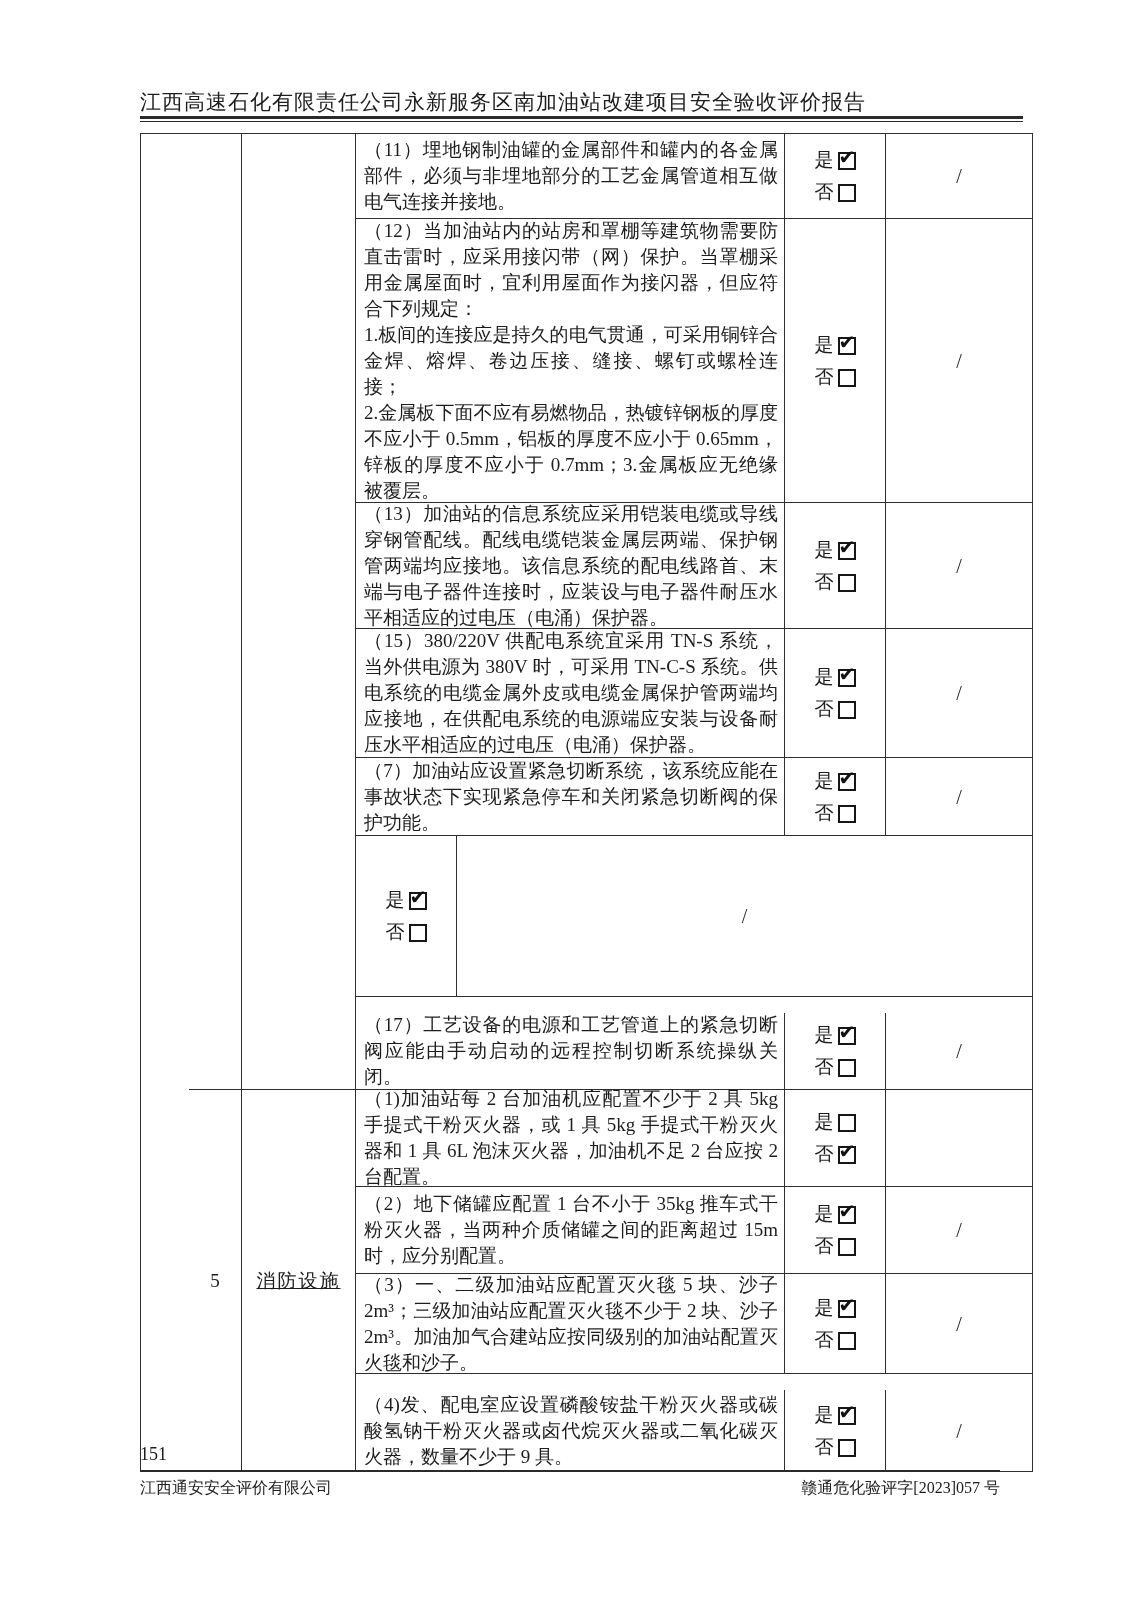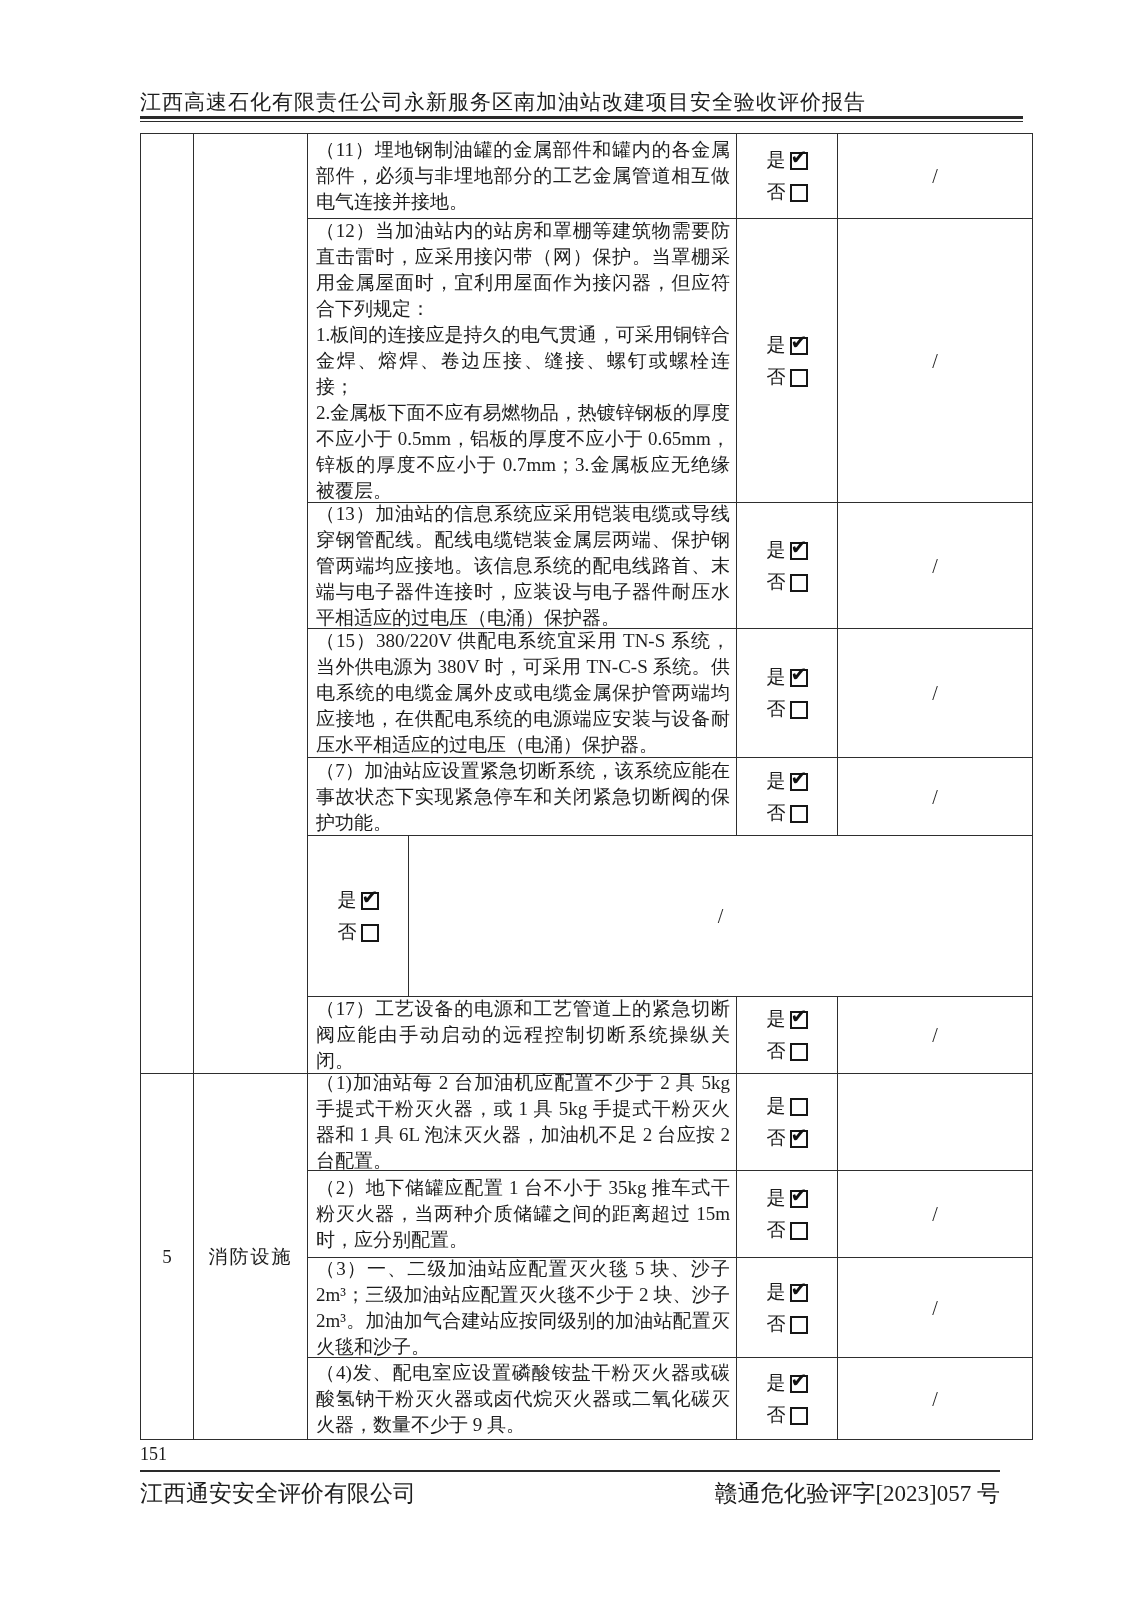"（11）埋地钢制油罐的金属部件和罐内的各金属部件，必须与非埋地部分的工艺金属管道" .tbl { padding-left: none -> 48px }
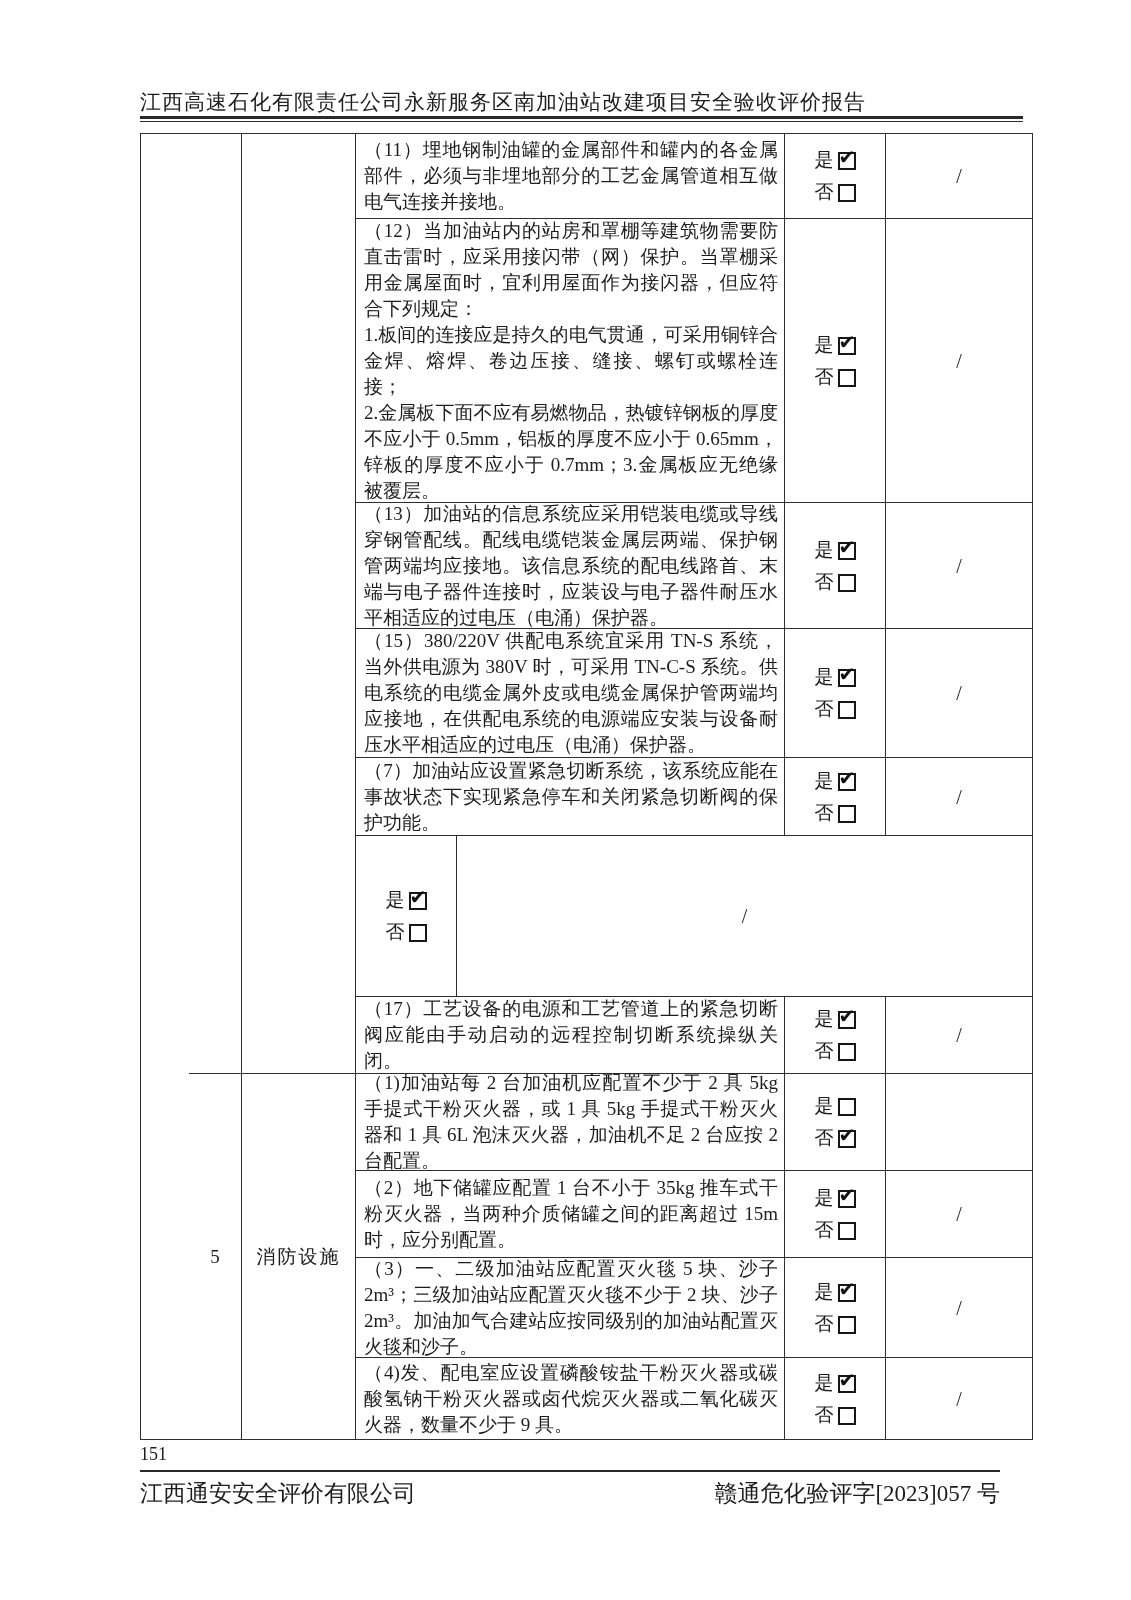"（17）工艺设备的电源和工艺管道上的紧急切断阀应能由手动启动的远程控制切断系统操" .row:last-child { margin-top: none -> 16px }
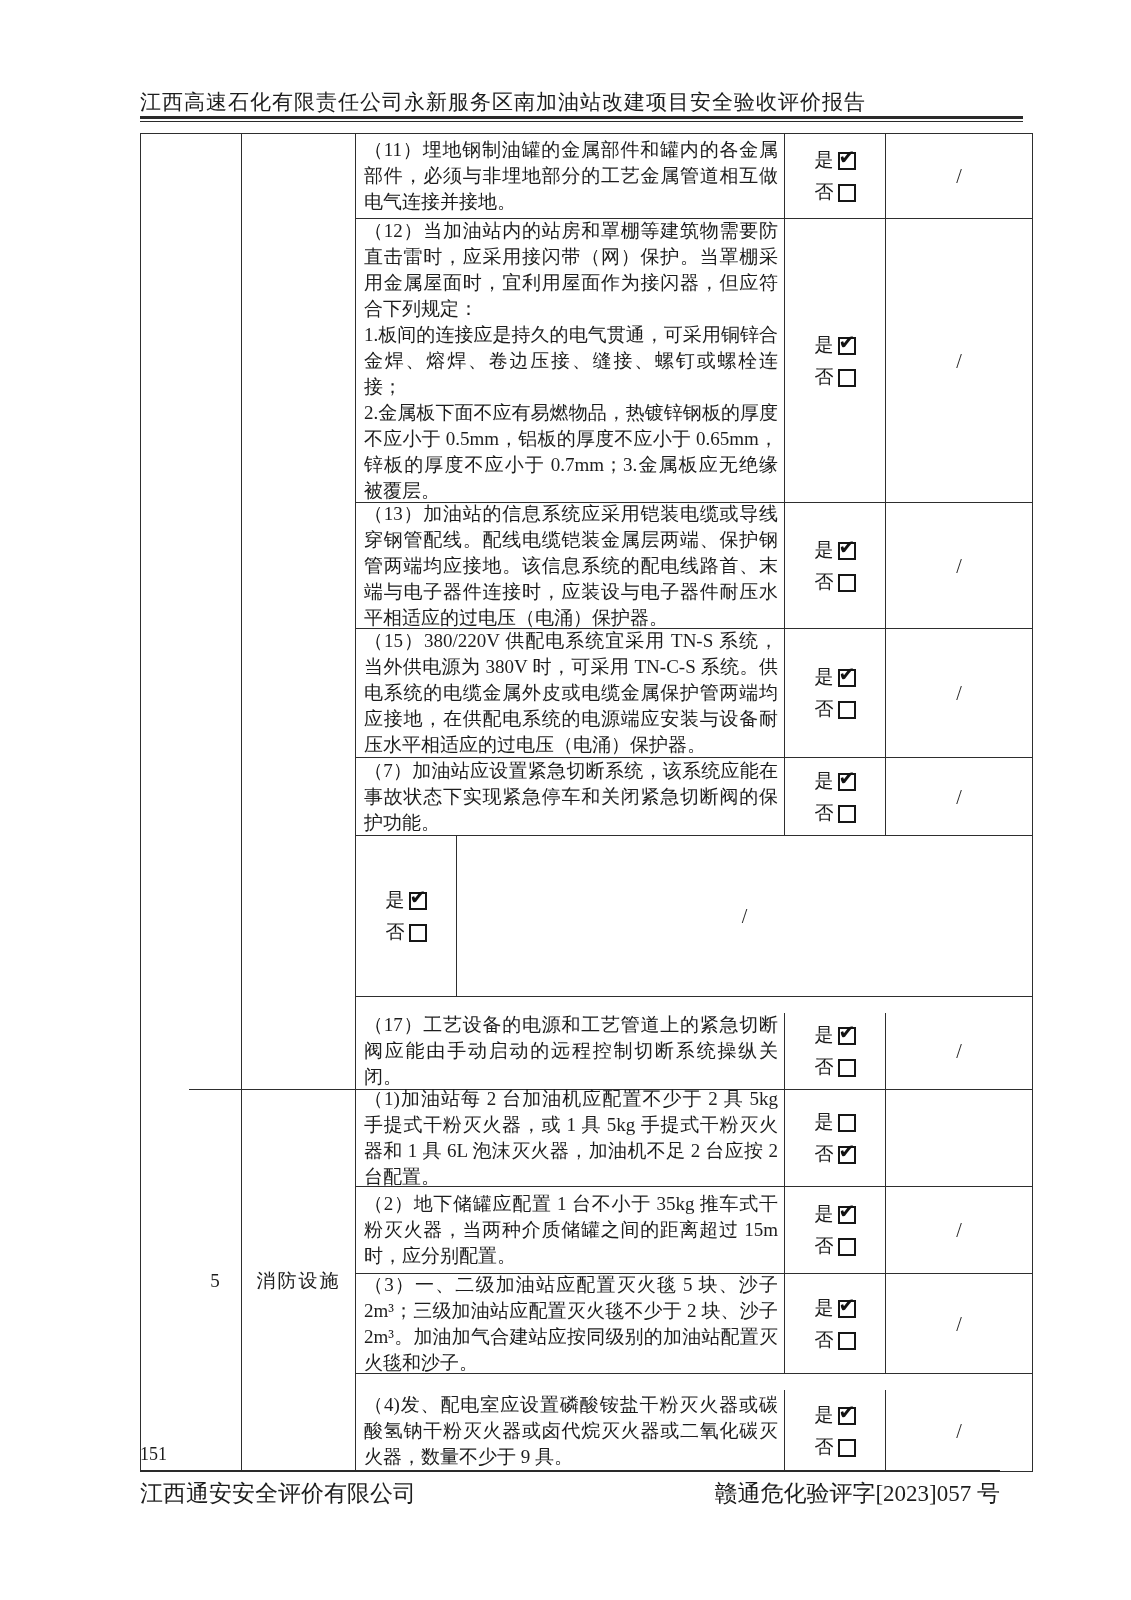"消防设施" .cat-cell { text-decoration: none -> underline }
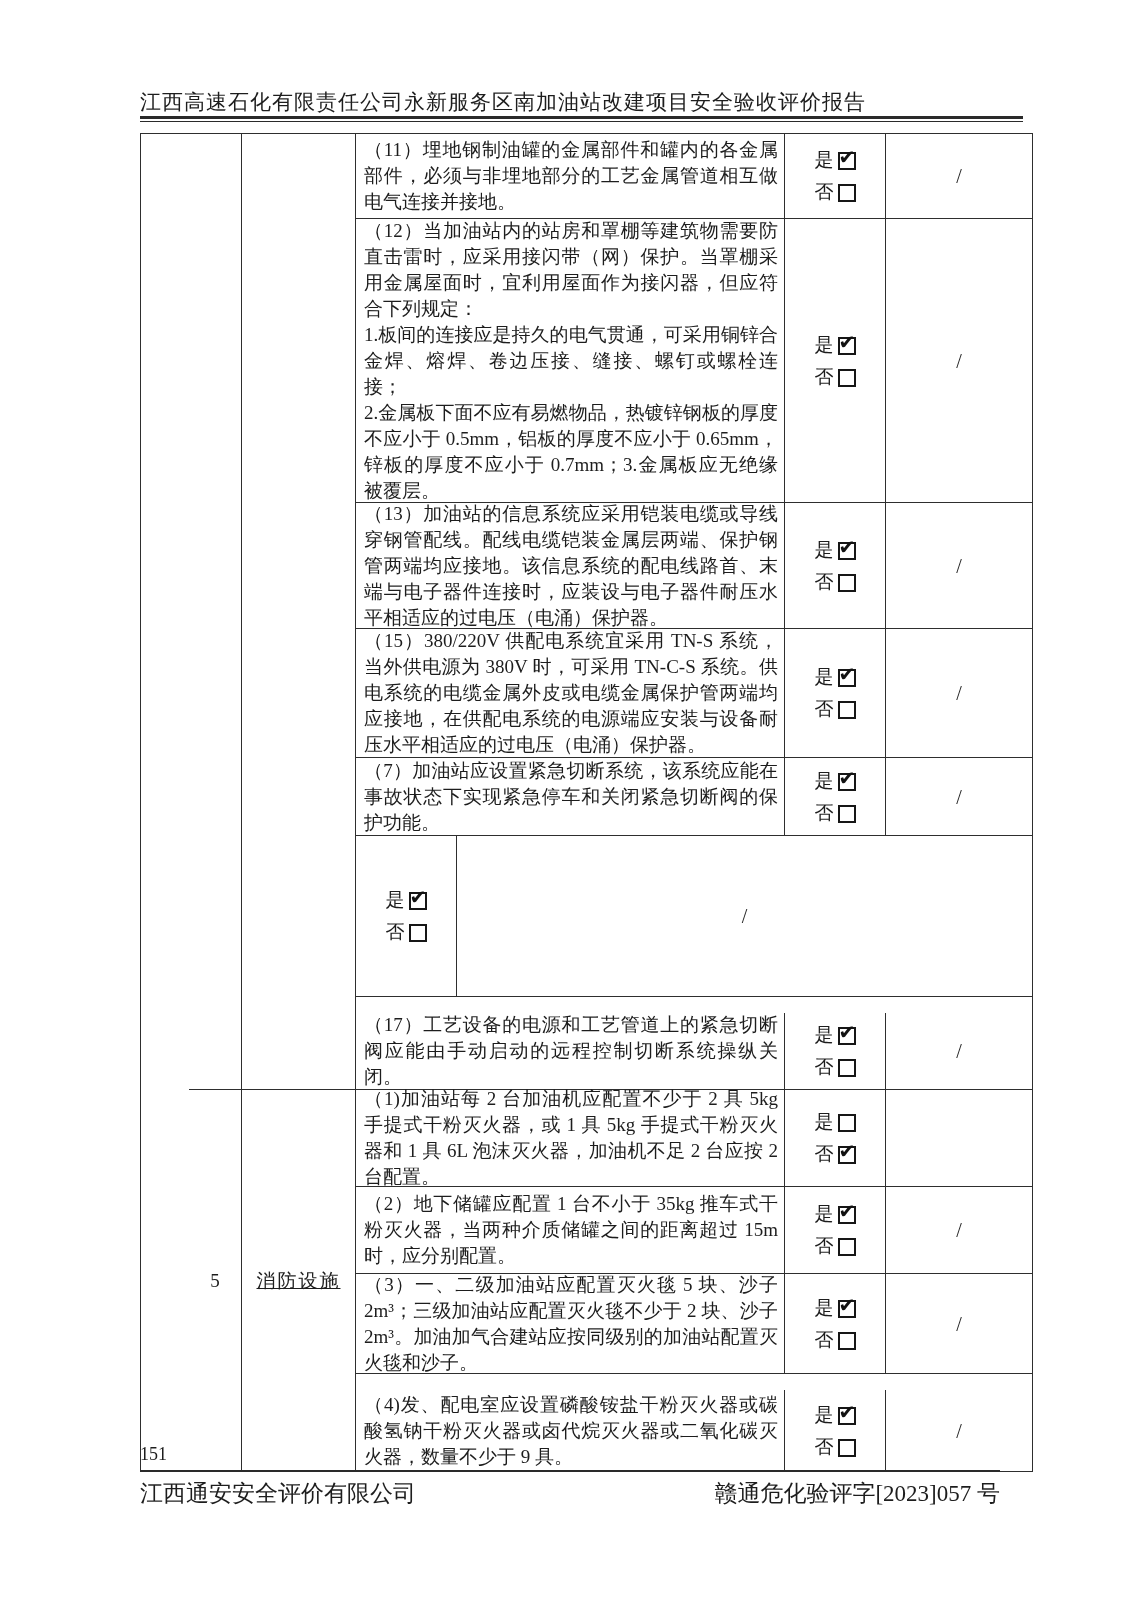"江西通安安全评价有限公司" .footer-row { font-size: 23px -> 16px }
